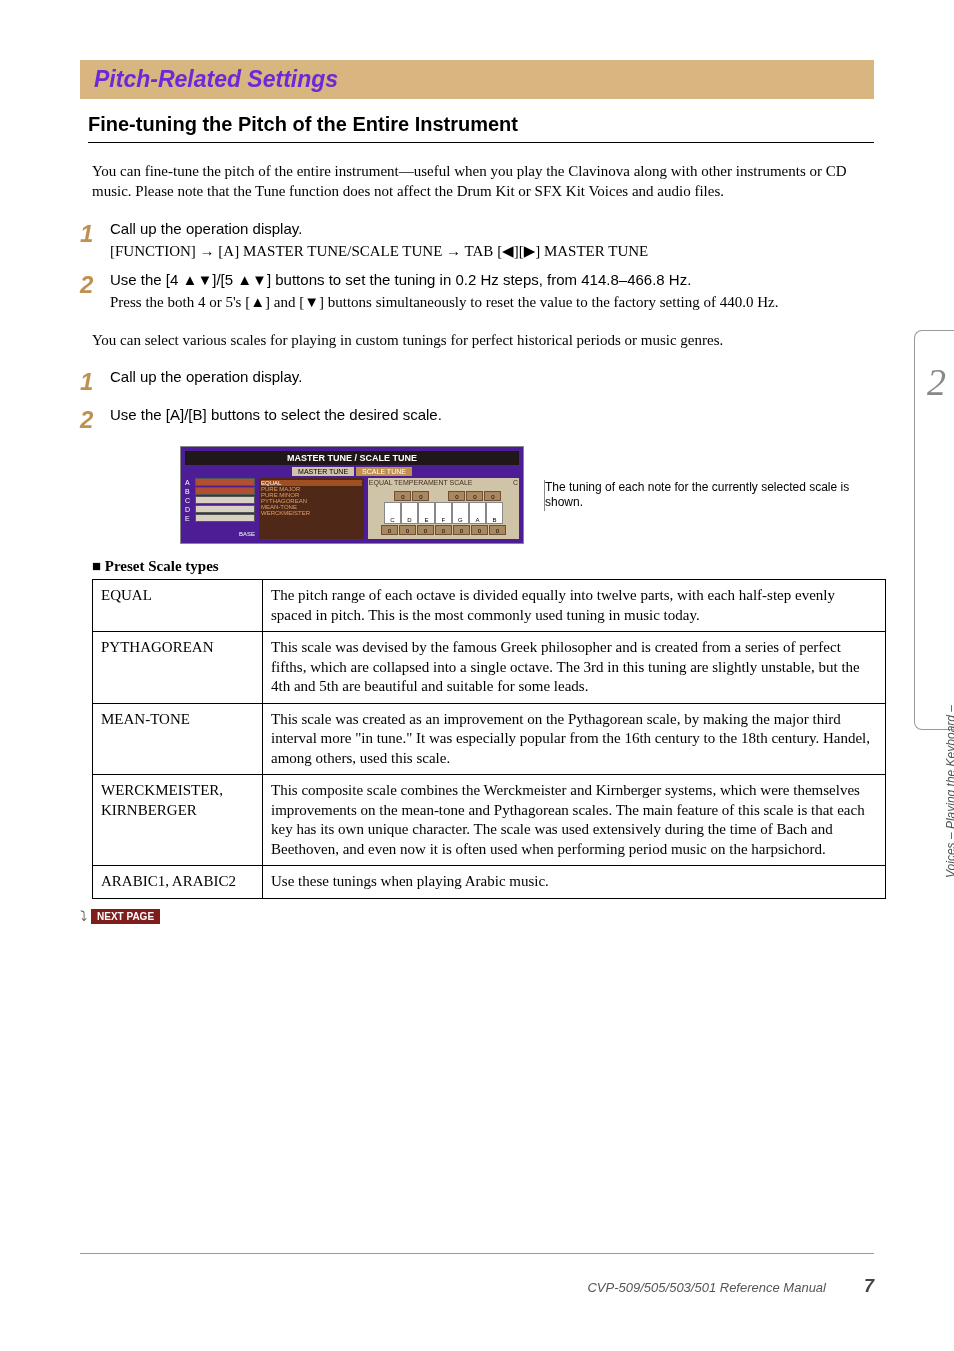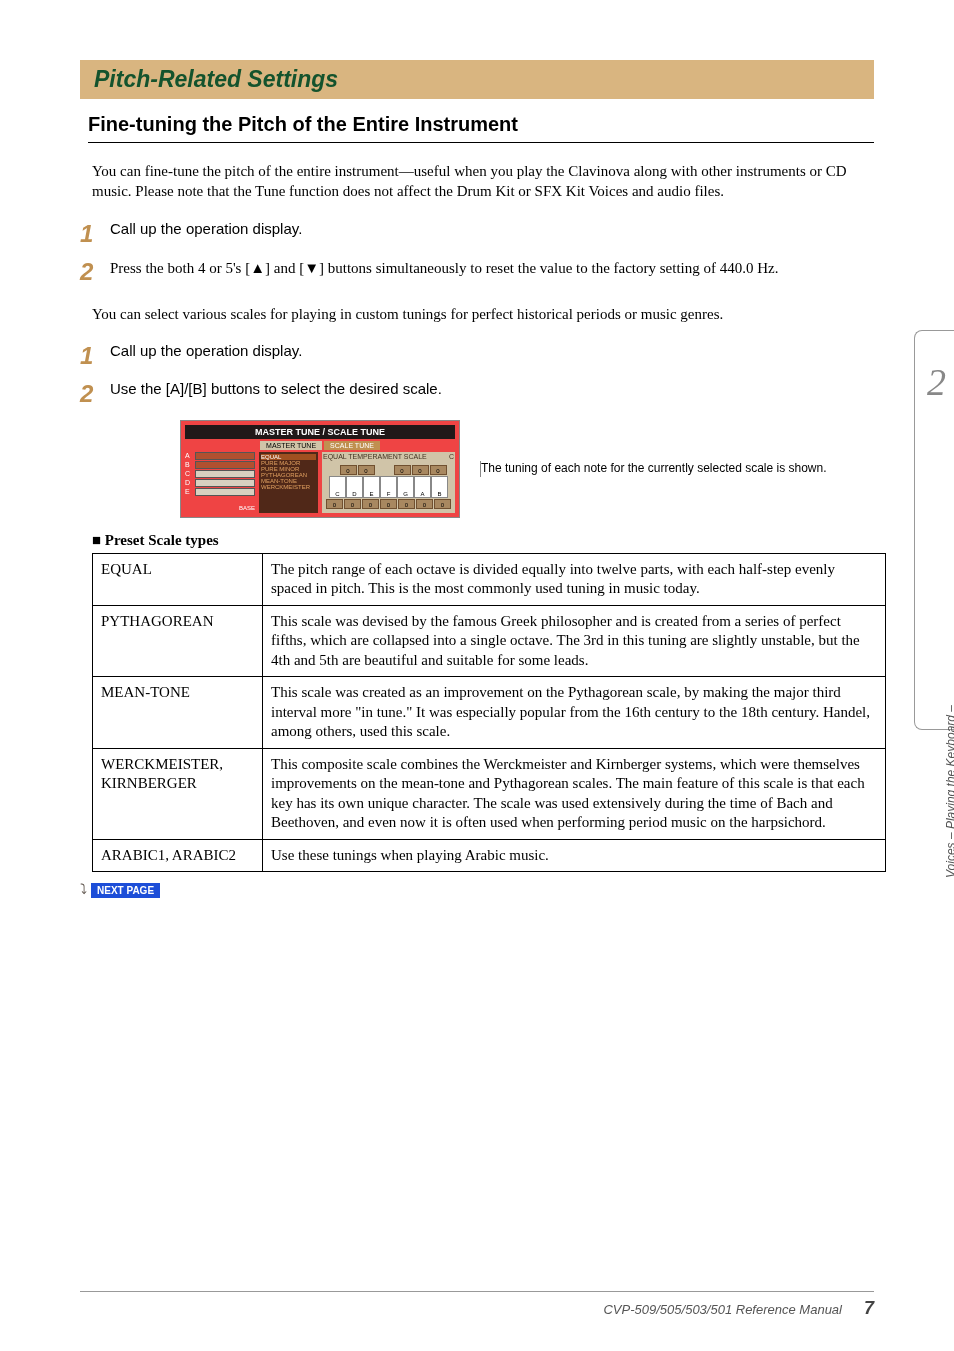"Pitch-Related Settings" .section-header span { color: #14532d -> #6d28d9 }
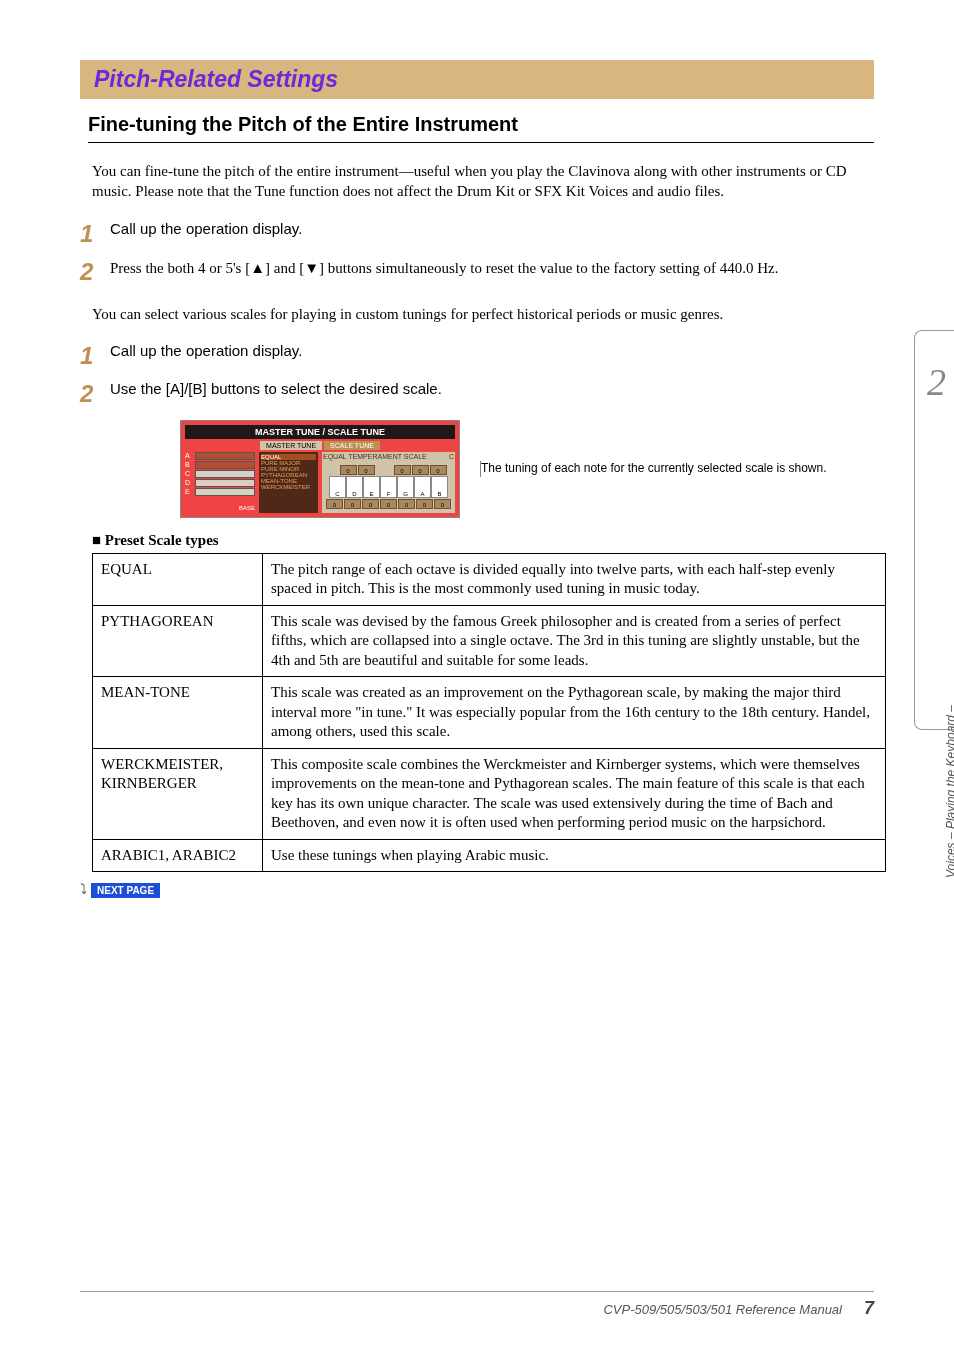"[FUNCTION] → [A] MASTER TUNE/SCALE" div.step-text { html: none -> <div>[FUNCTION] → [A] MASTER TUNE/SCALE TUNE → TAB [◀][▶] MASTER TUNE</div> }
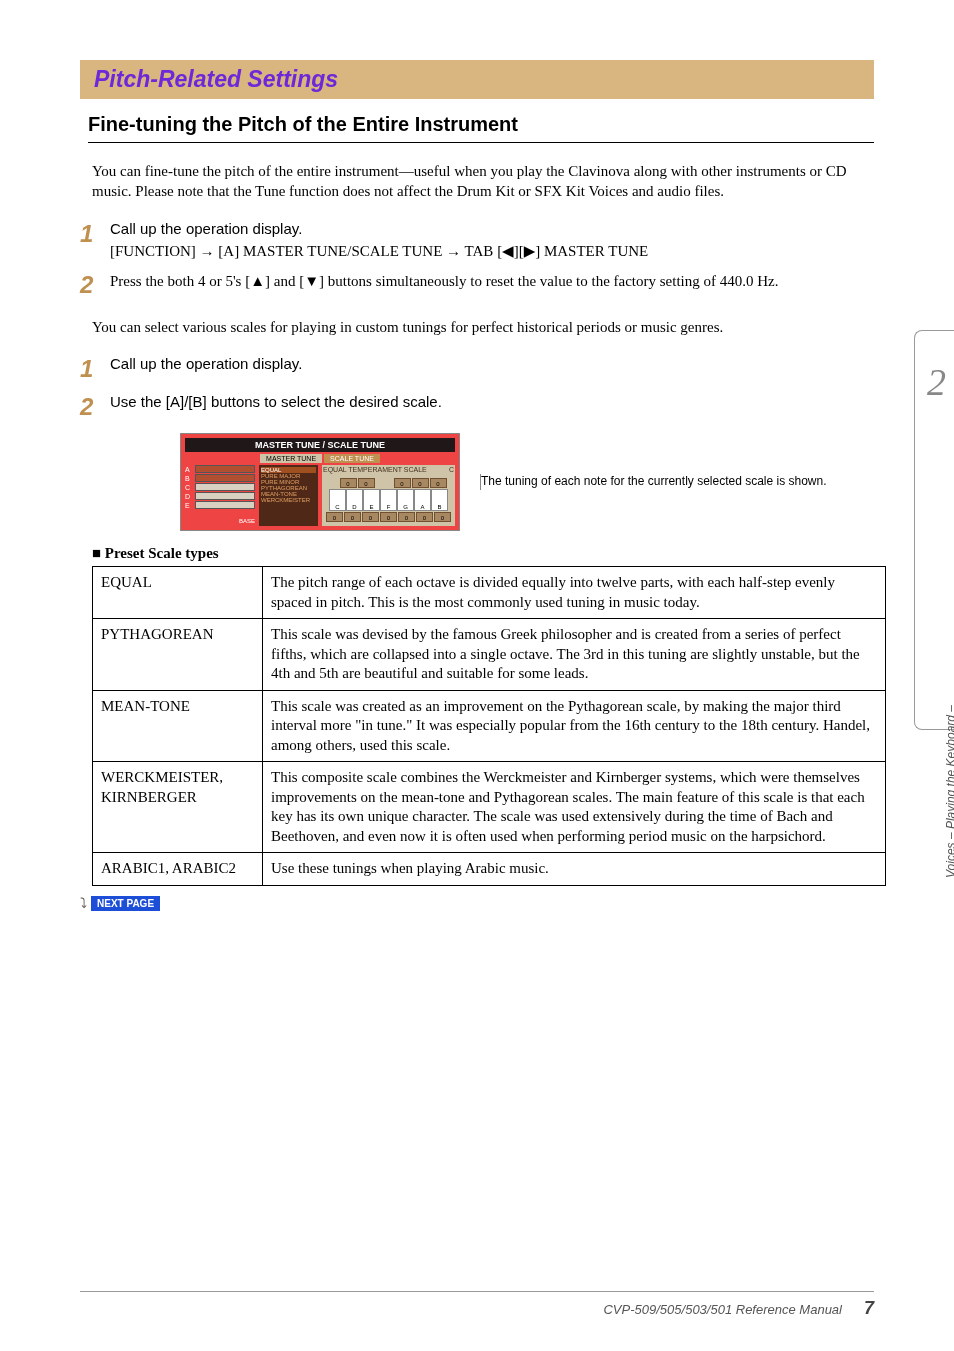"Use the [4 ▲▼]/[5 ▲▼]" div.step-title { html: none -> <div>Use the [4 ▲▼]/[5 ▲▼] buttons to set the tuning in 0.2 Hz steps, from 414.8–466.8 Hz.</div> }
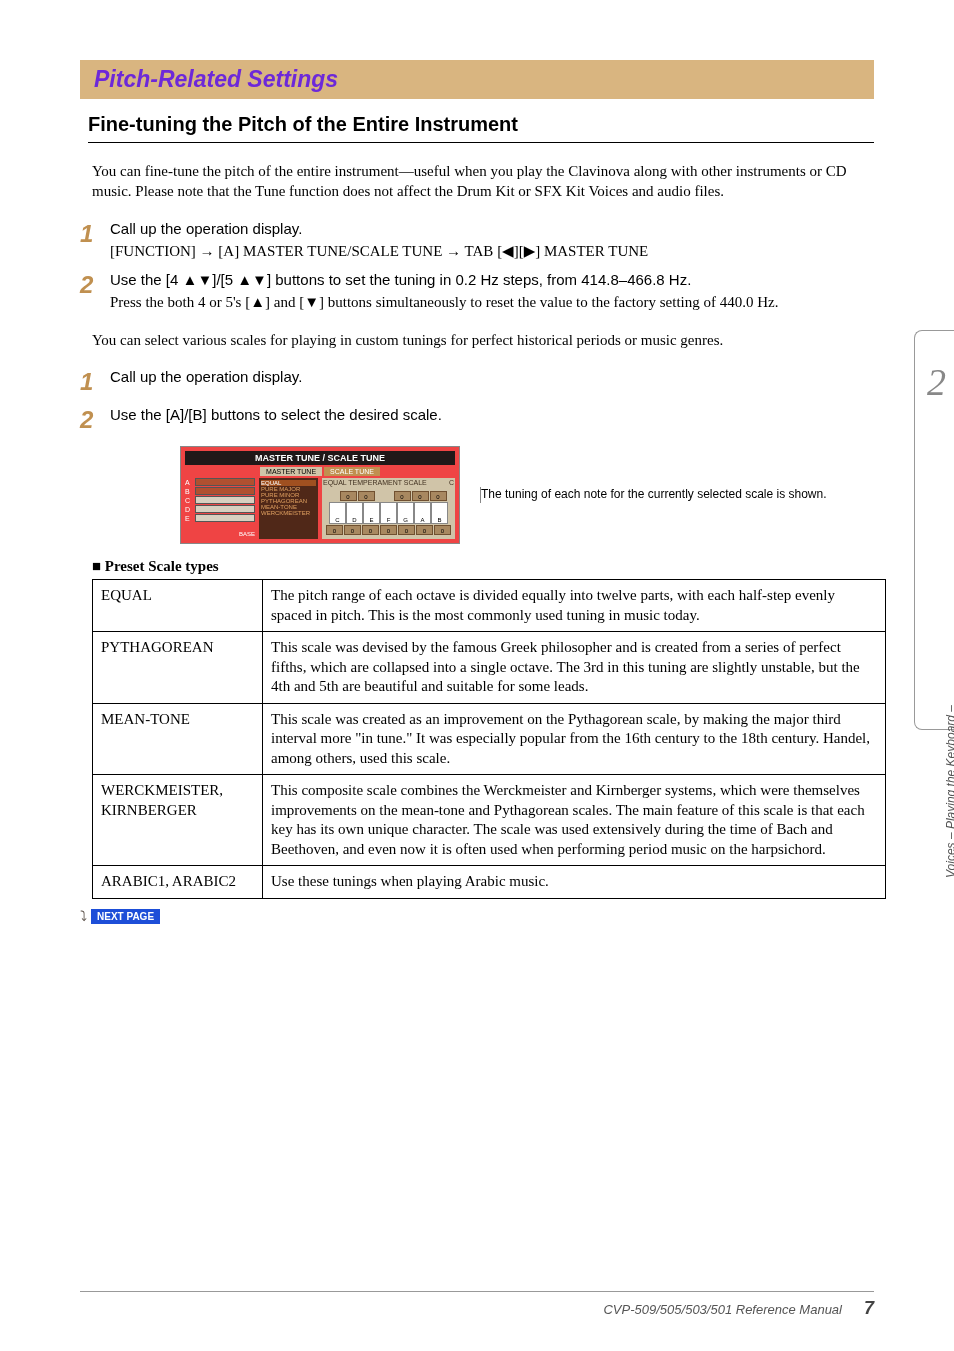"MASTER TUNE / SCALE TUNE" .figure-box { background: #ef4444 -> #4c1d95; width: 280px -> 344px }
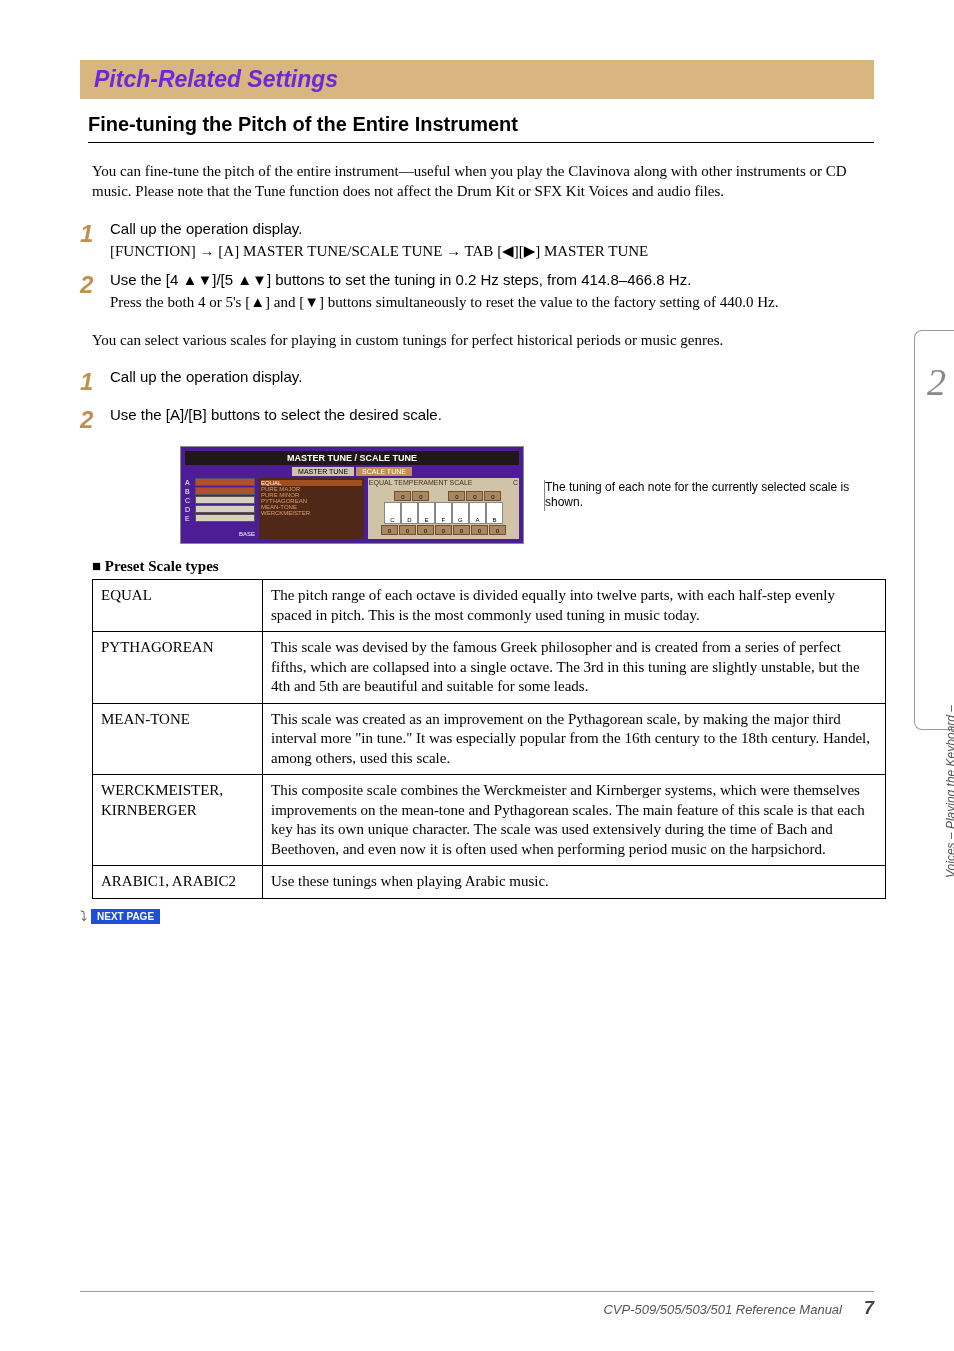"NEXT PAGE" .next-page-box { background: #1d4ed8 -> #7f1d1d }
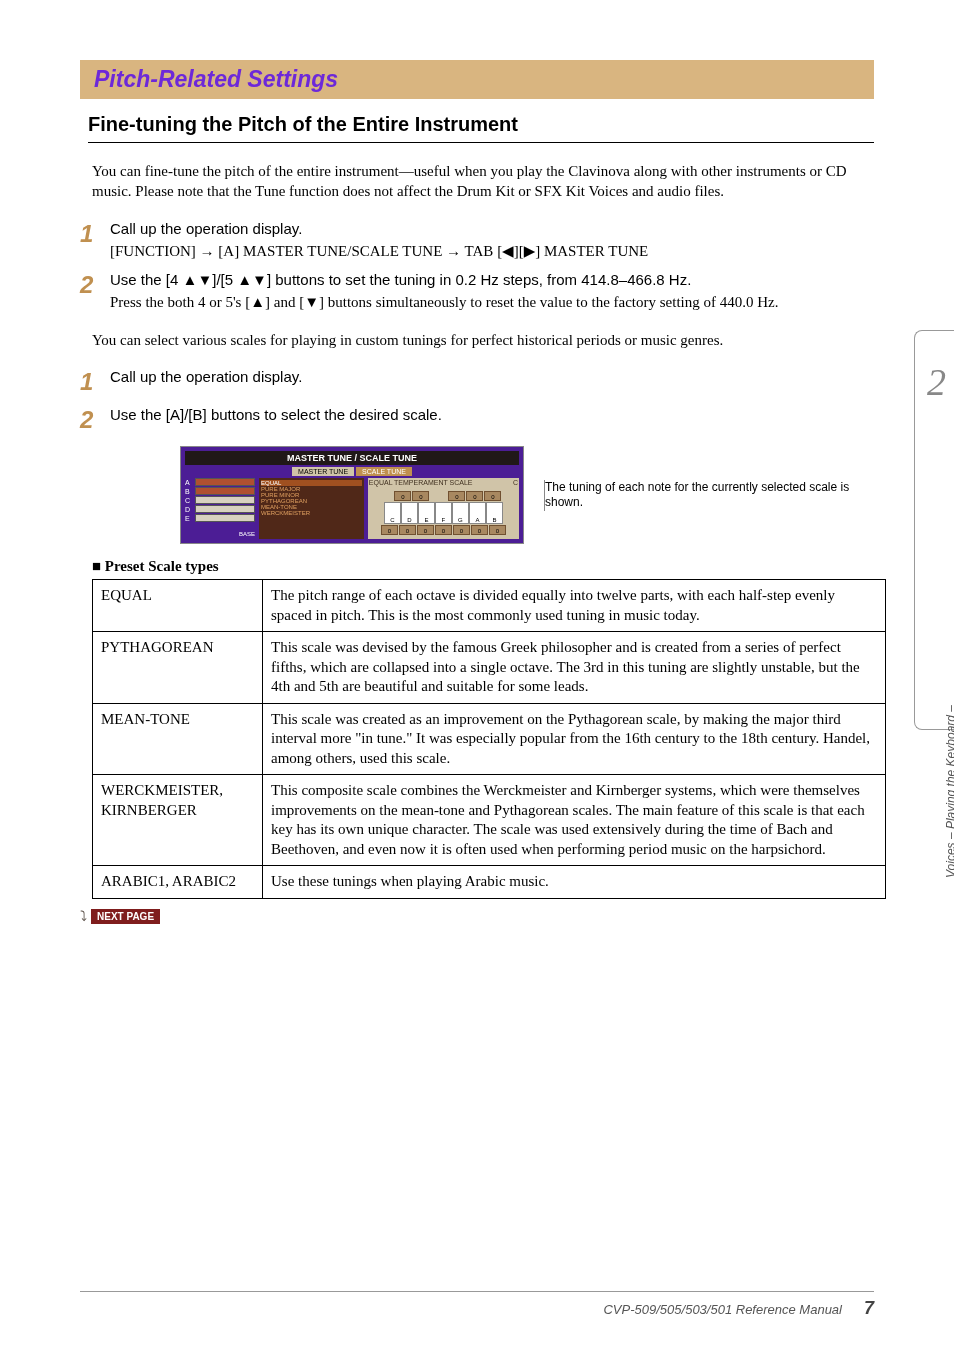"CVP-509/505/503/501 Reference Manual" .footer { bottom: 32px -> 54px; gap: 22px -> 38px; padding-top: 6px -> 22px }
